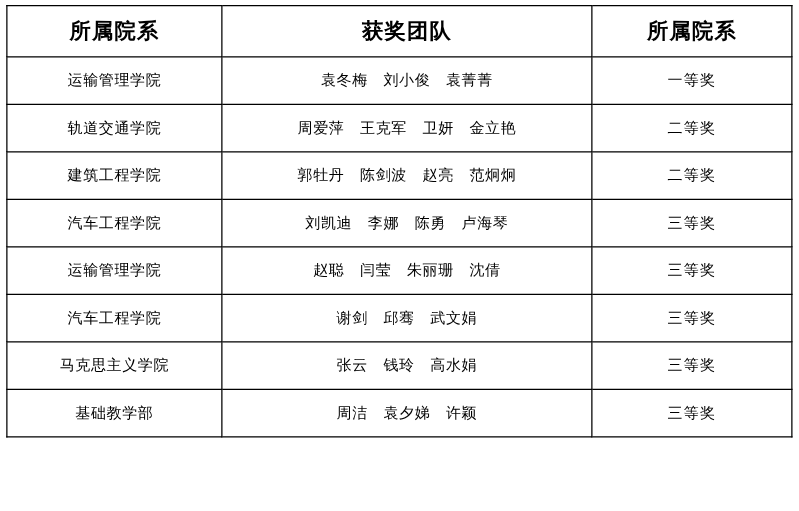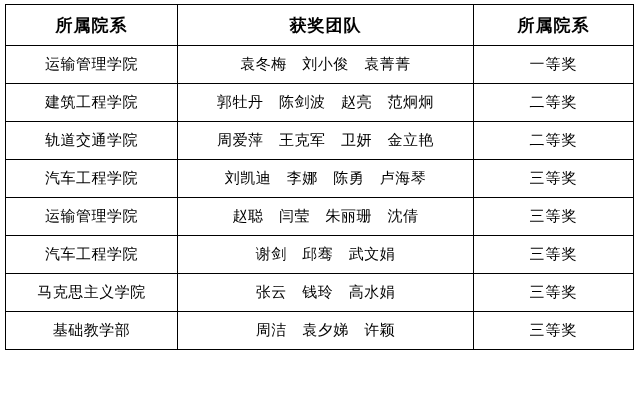"运输管理学院" table.award-table tbody td { font-size: 15px -> 12px }
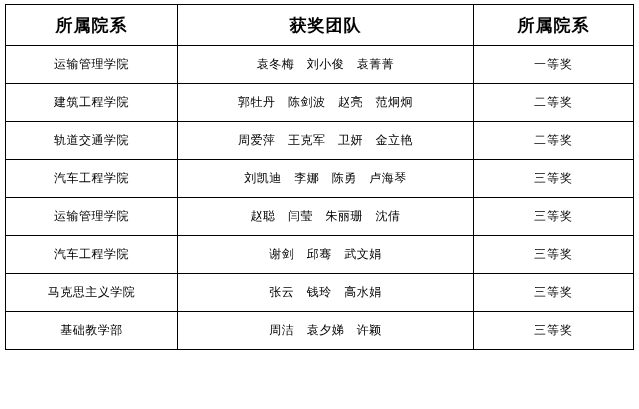"建筑工程学院" tr { order: before "轨道交通学院" -> after "轨道交通学院" }
